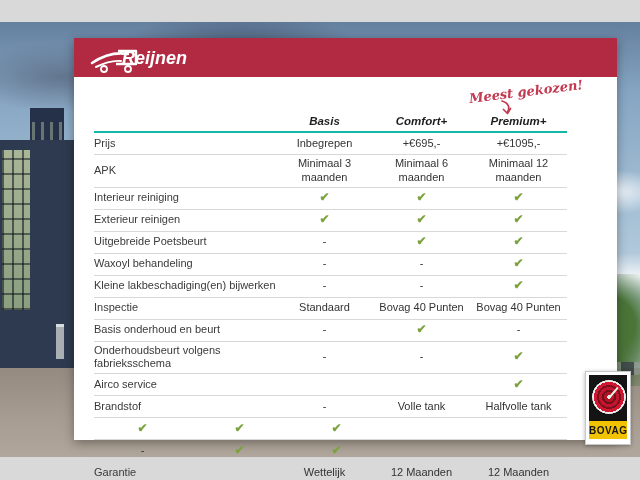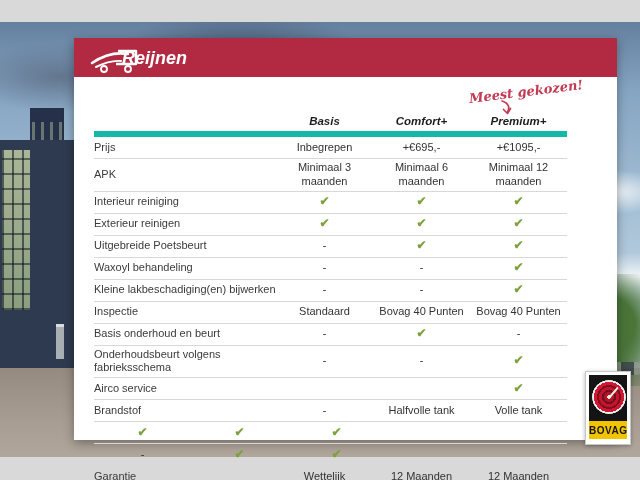"Basis" .thead { border-bottom: 6px solid #14b8a6 -> 2px solid #14b8a6 }
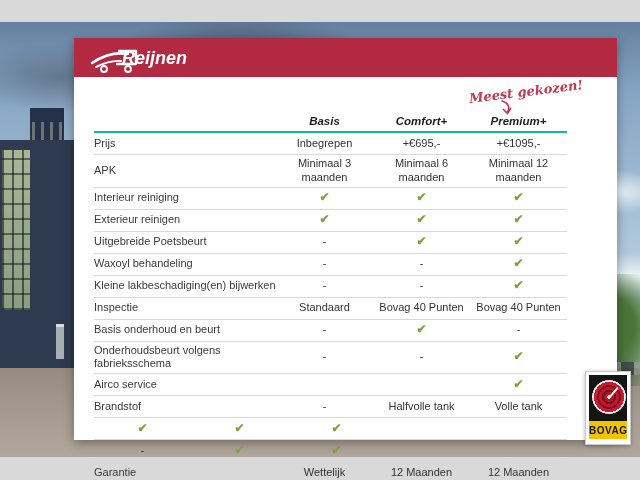"Halfvolle tank" div.col { order: before "Volle tank" -> after "Volle tank" }
